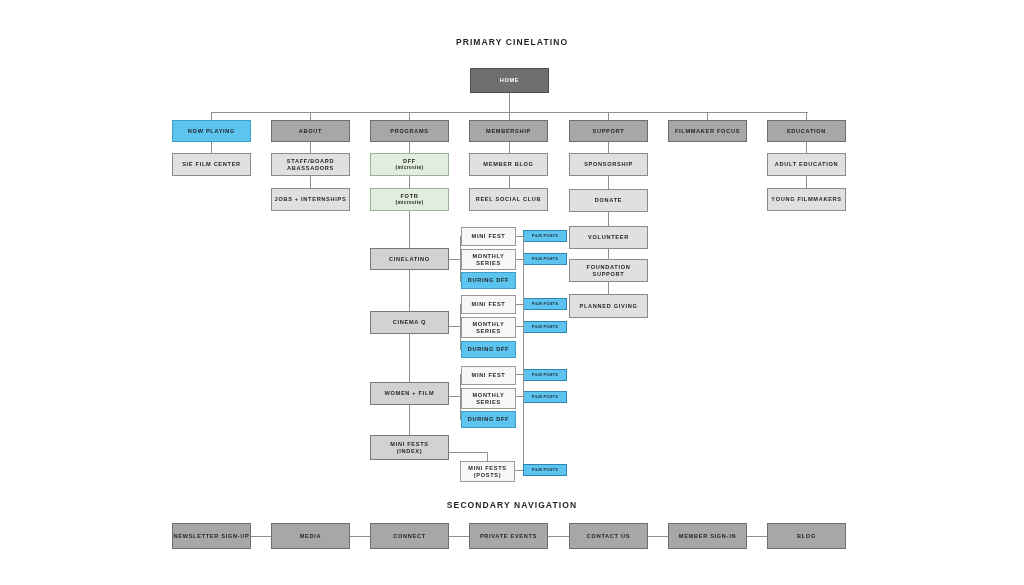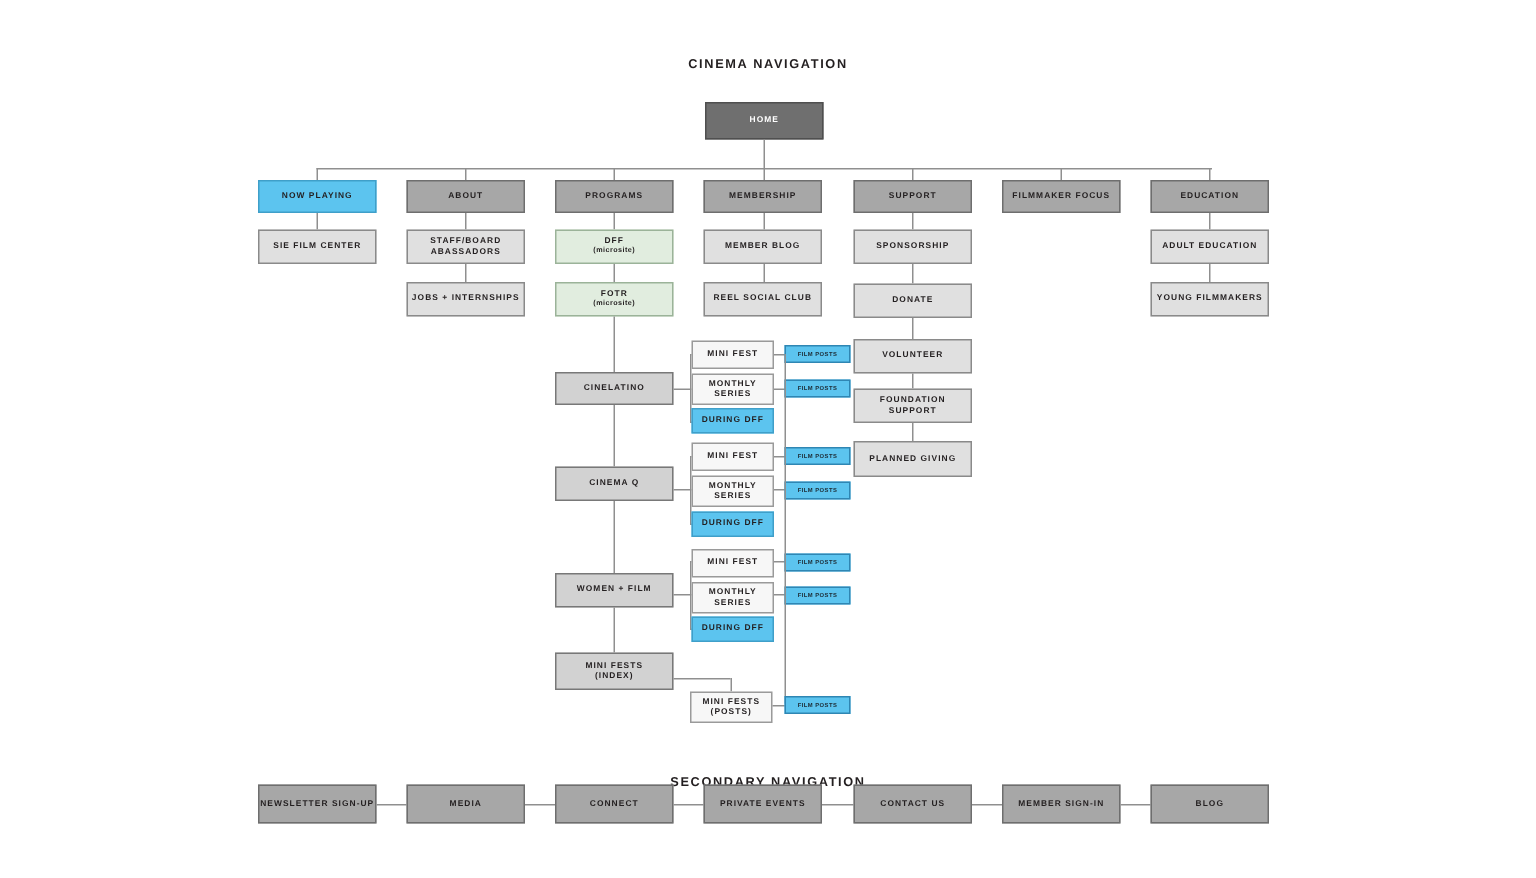"CINEMA NAVIGATION" div.heading { text: CINEMA NAVIGATION -> PRIMARY CINELATINO }
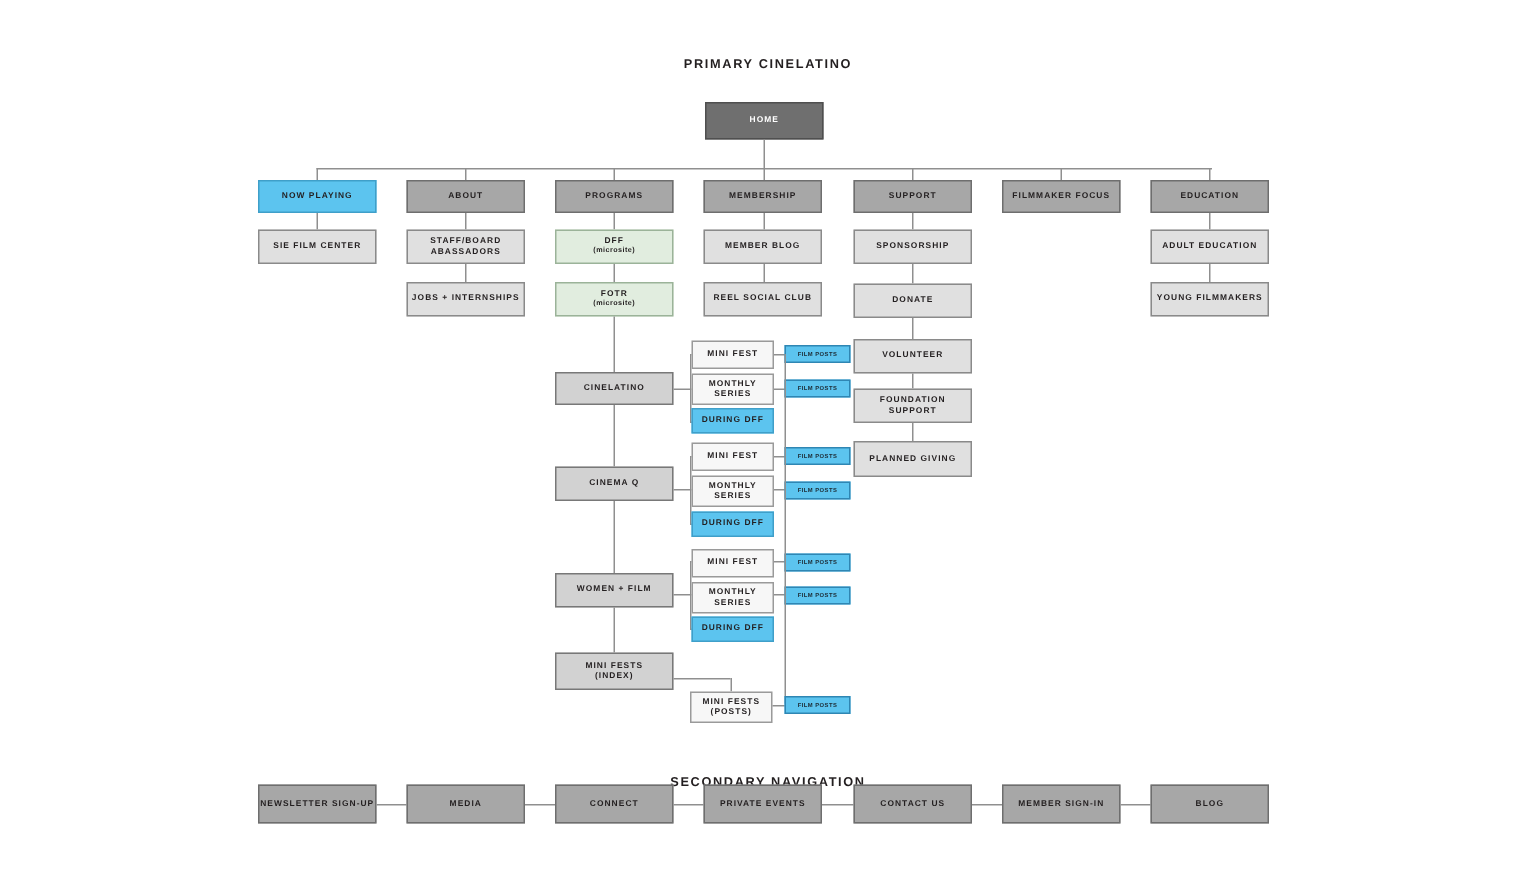"SECONDARY NAVIGATION" div.heading { top: 516px -> 500px }
